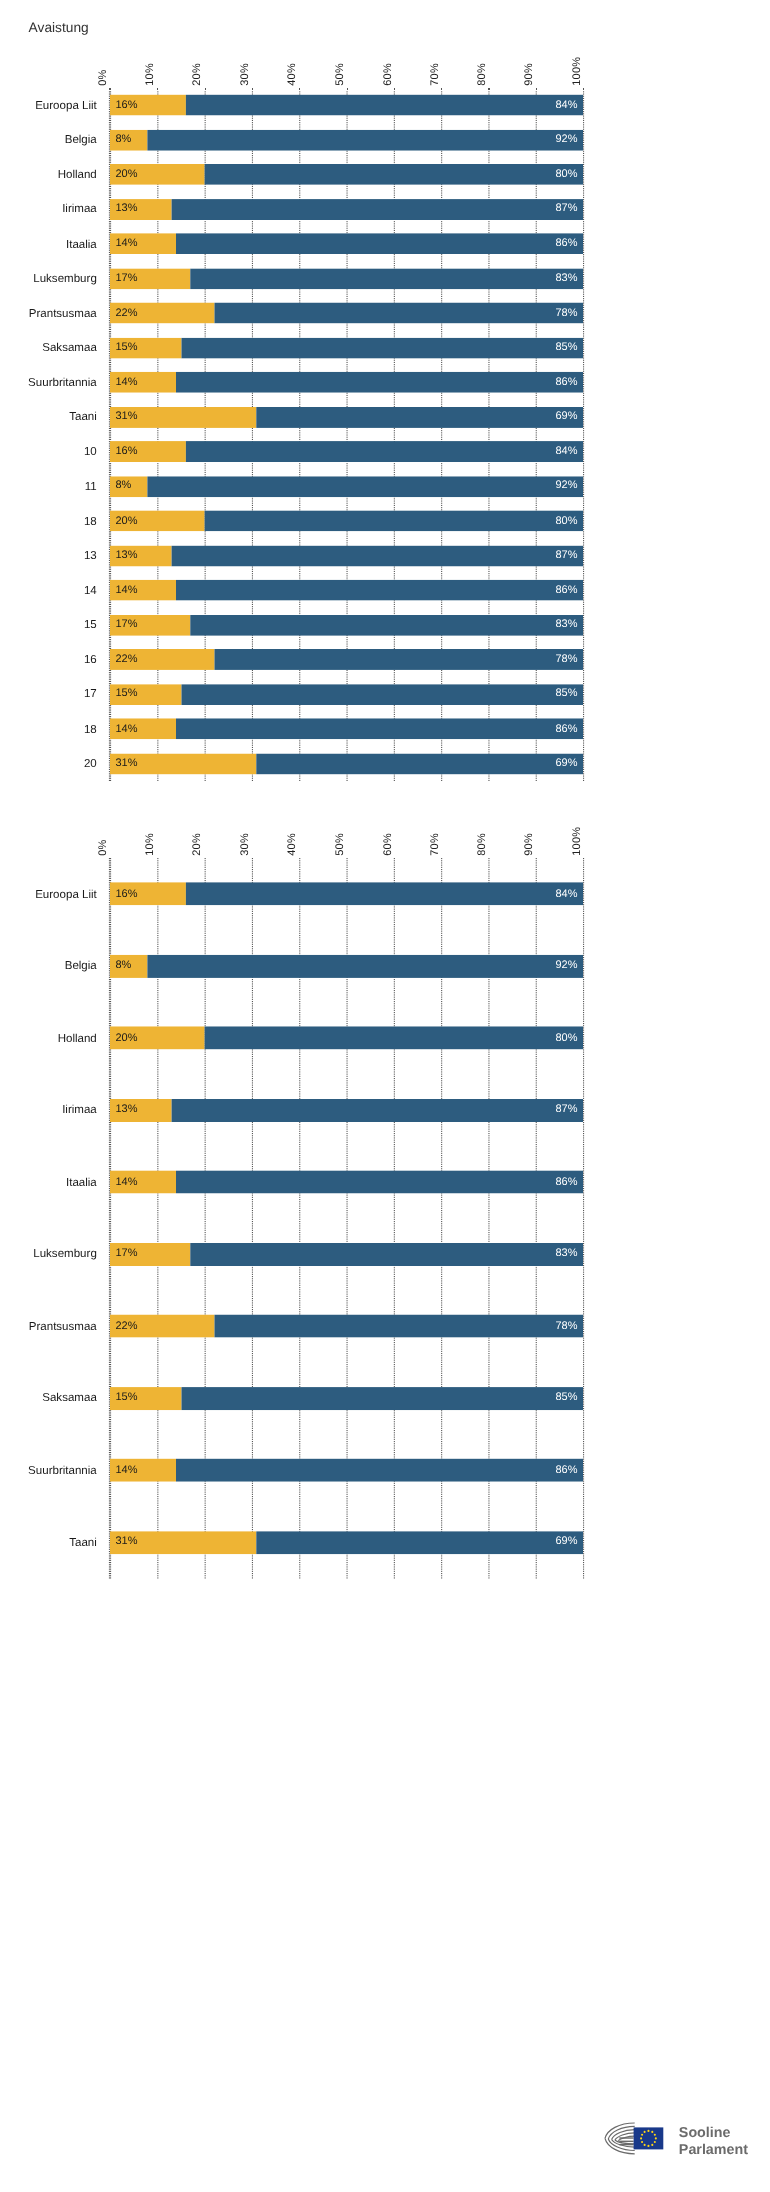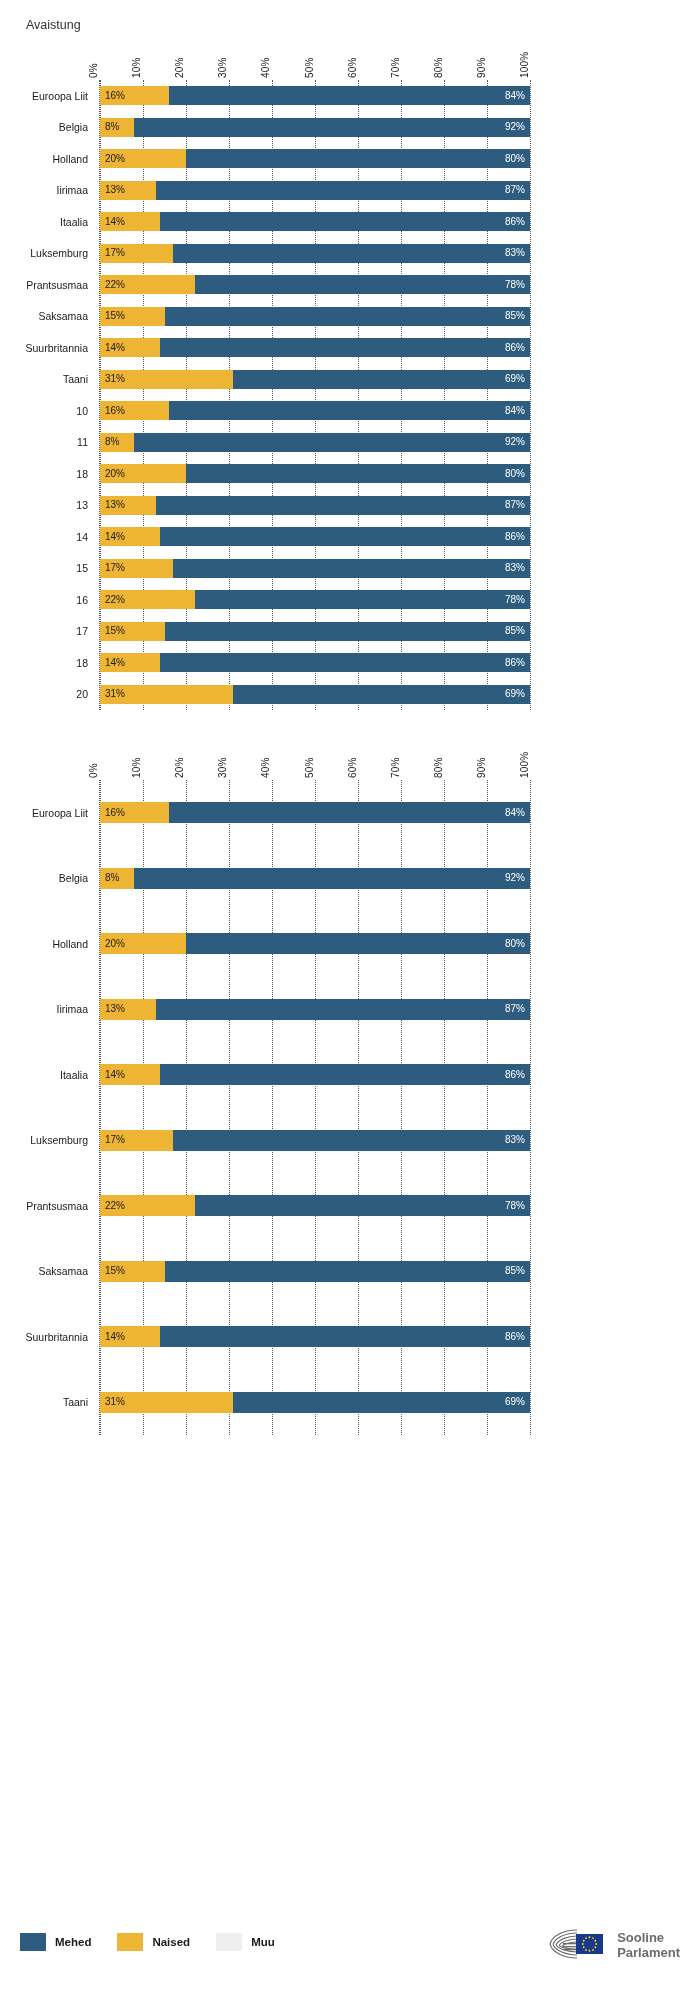"Mehed" div.legend { html: <div> <div> <span></span> <span>Mehed</span> </div> <div> <span></span> <span>Naised</span> </div> <div> <span></span> <span>Muu</span> </div> </div> -> none }
